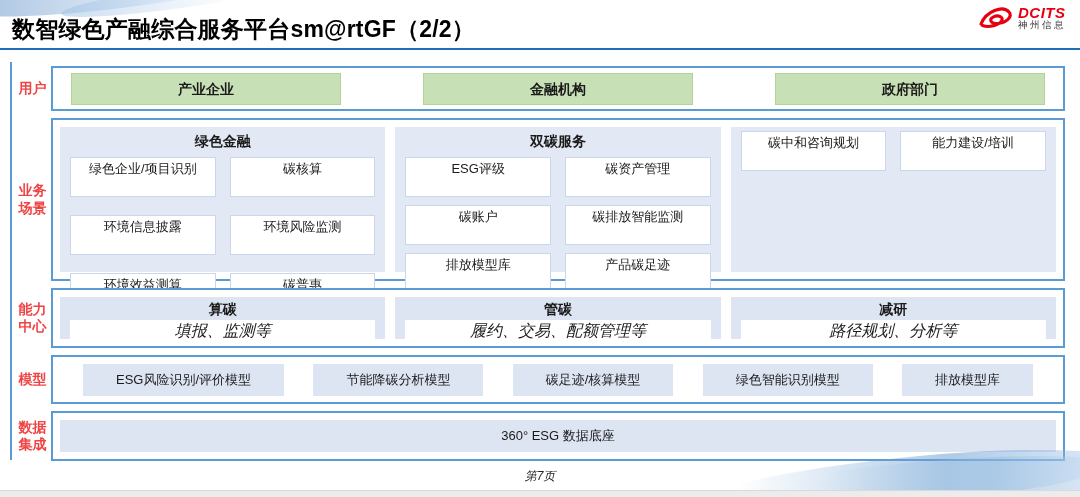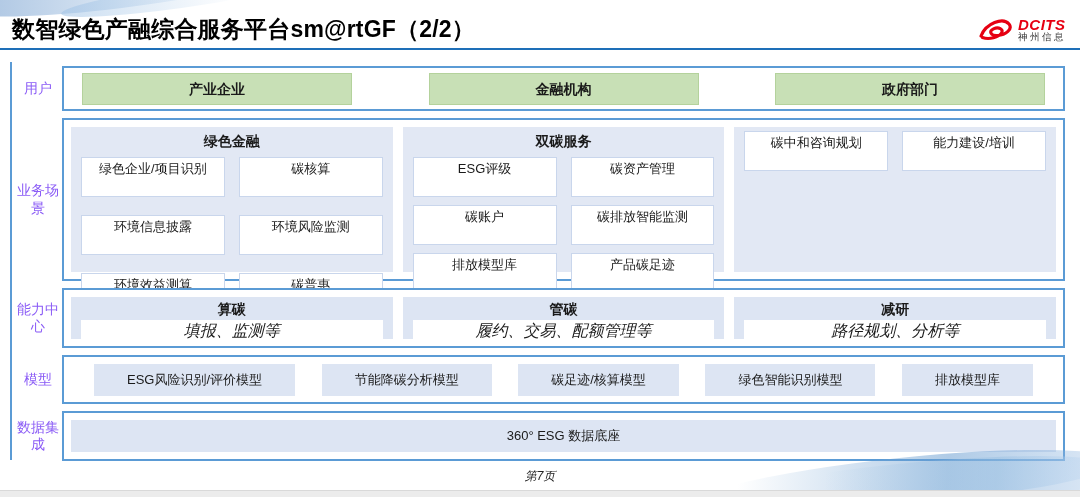"DCITS" .logo { top: 16px -> 4px }
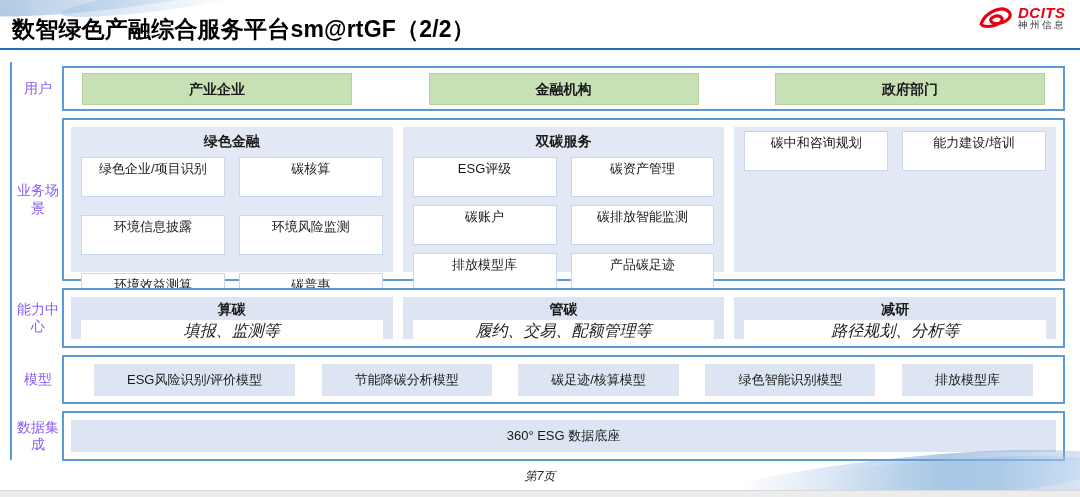"用户" .row-label { color: #8b5cf6 -> #ef4444; font-weight: normal -> bold; width: 62px -> 51px }
